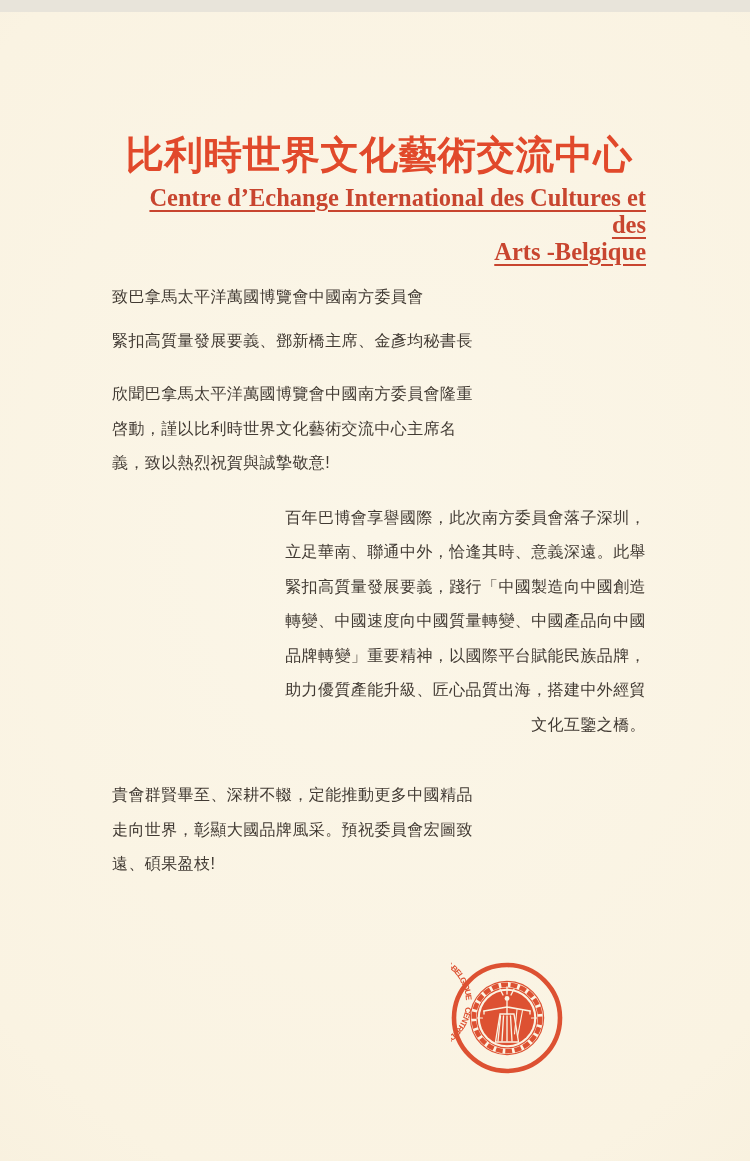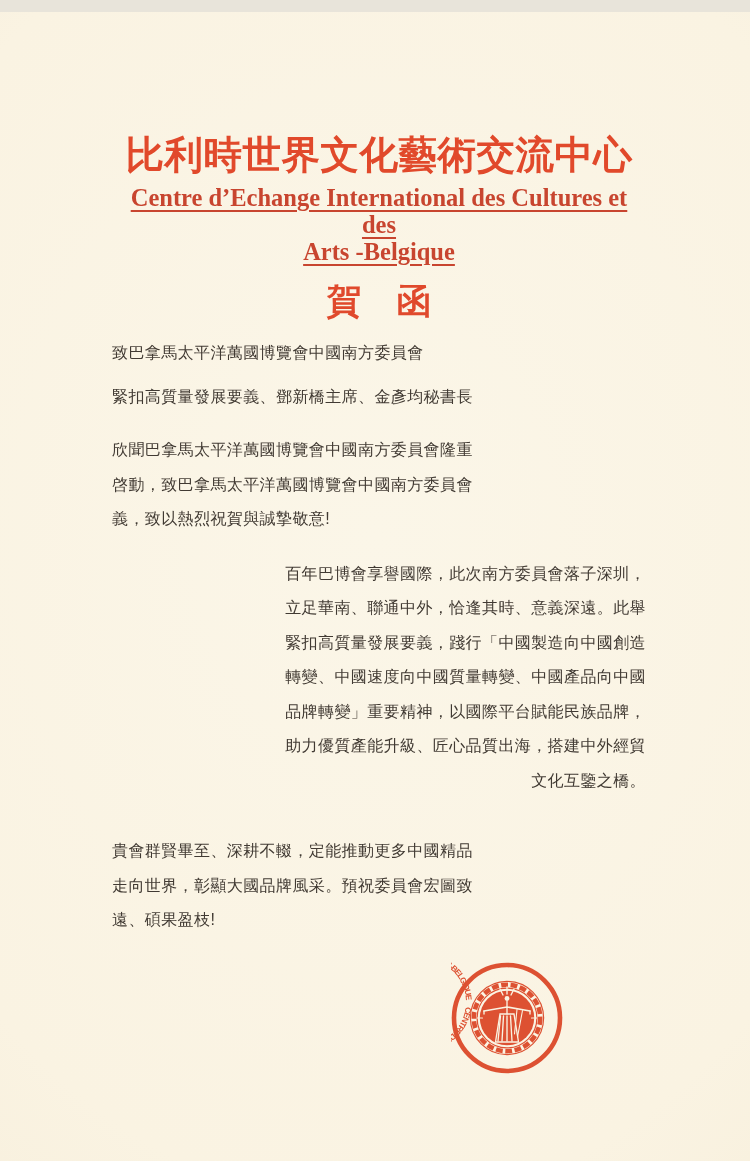"Centre d’Echange International des Cultures et des" .org-subtitle { text-align: center -> right }
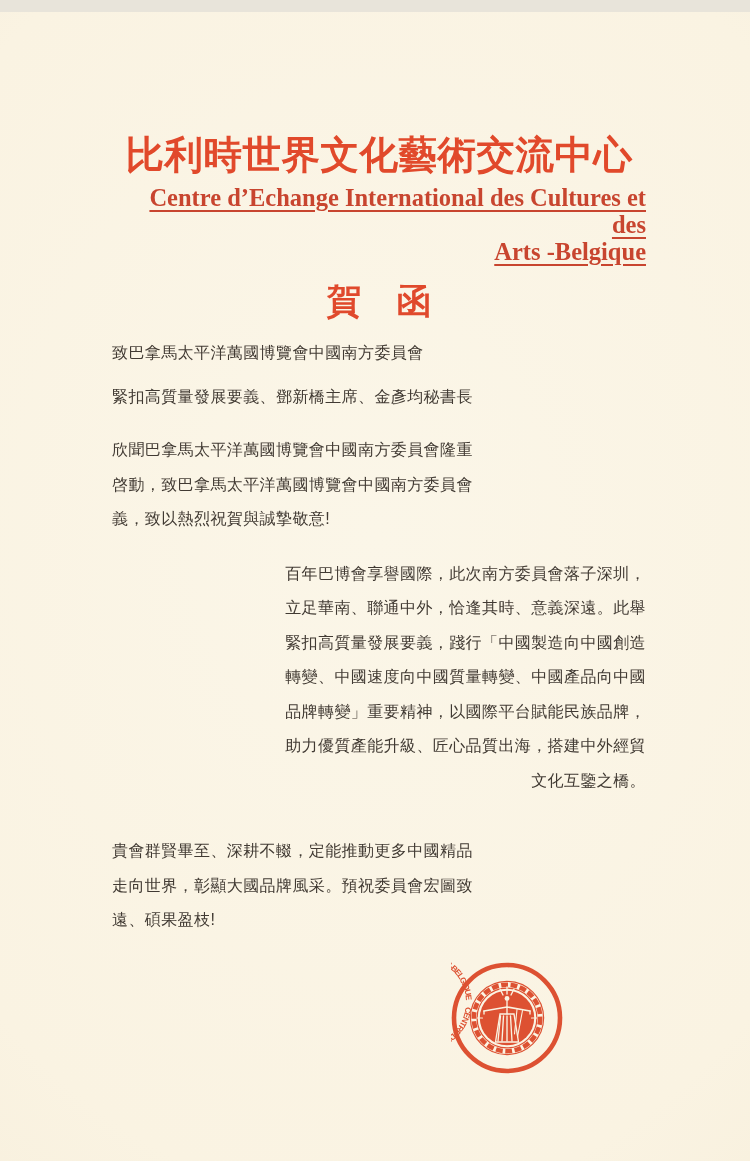"賀 函" h2.letter-heading { html: <h2>賀 函</h2> -> none }
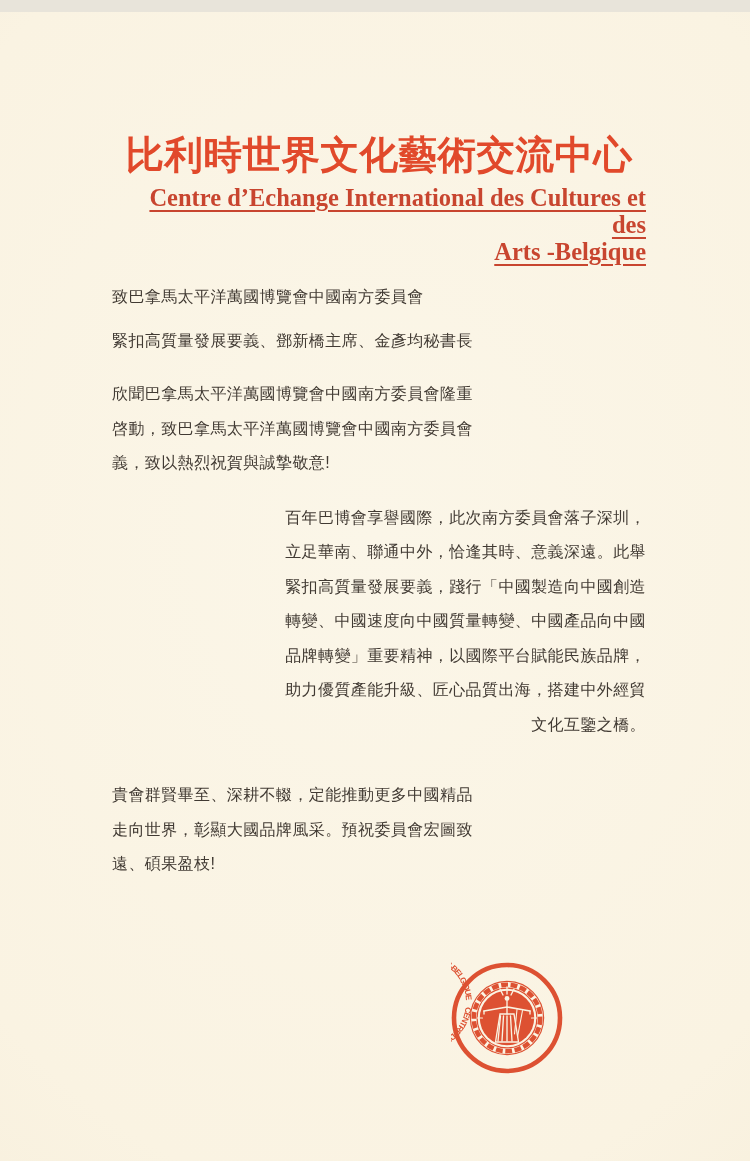"欣聞巴拿馬太平洋萬國博覽會中國南方委員會隆重" p.body-par { text: 致巴拿馬太平洋萬國博覽會中國南方委員會 -> 謹以比利時世界文化藝術交流中心主席名 }
